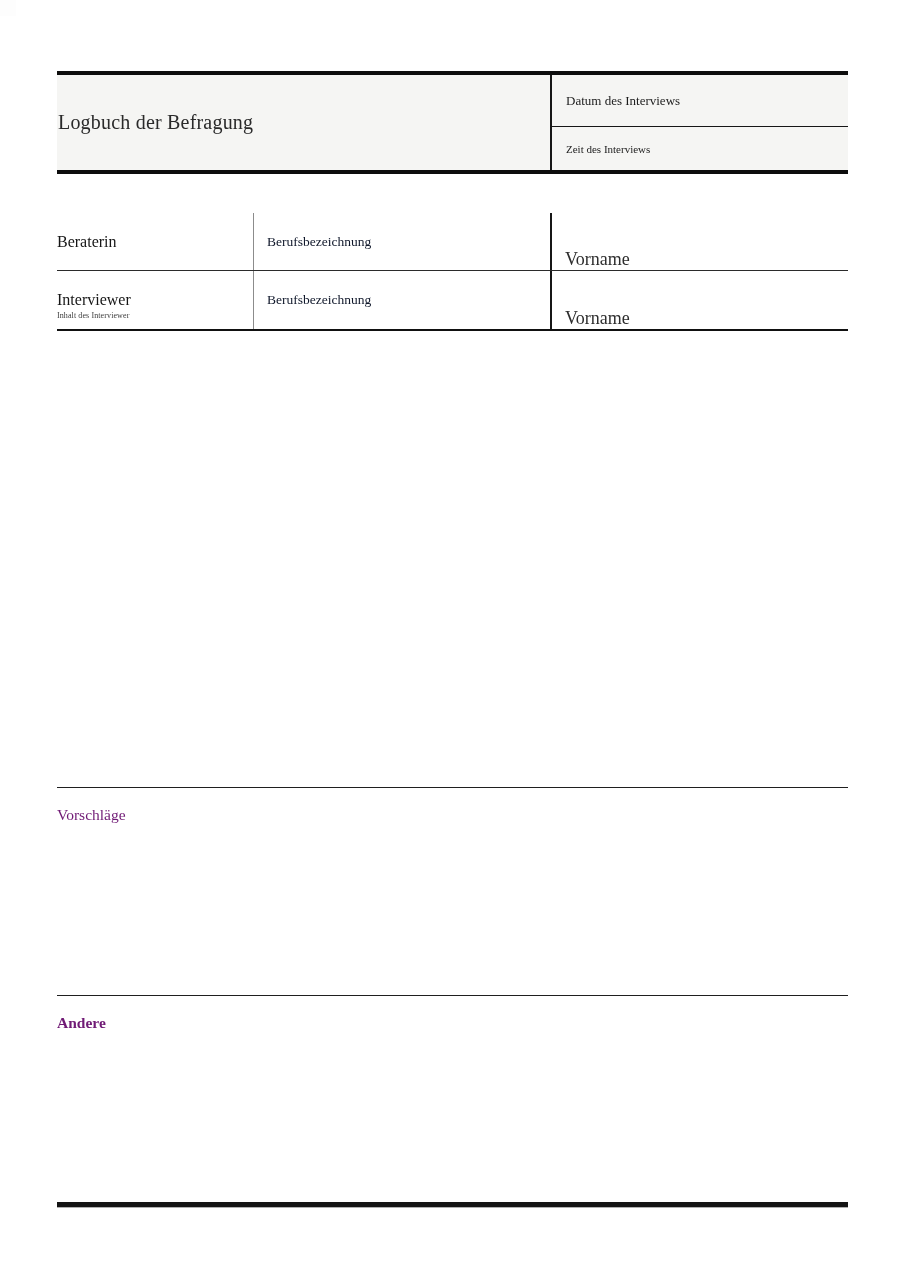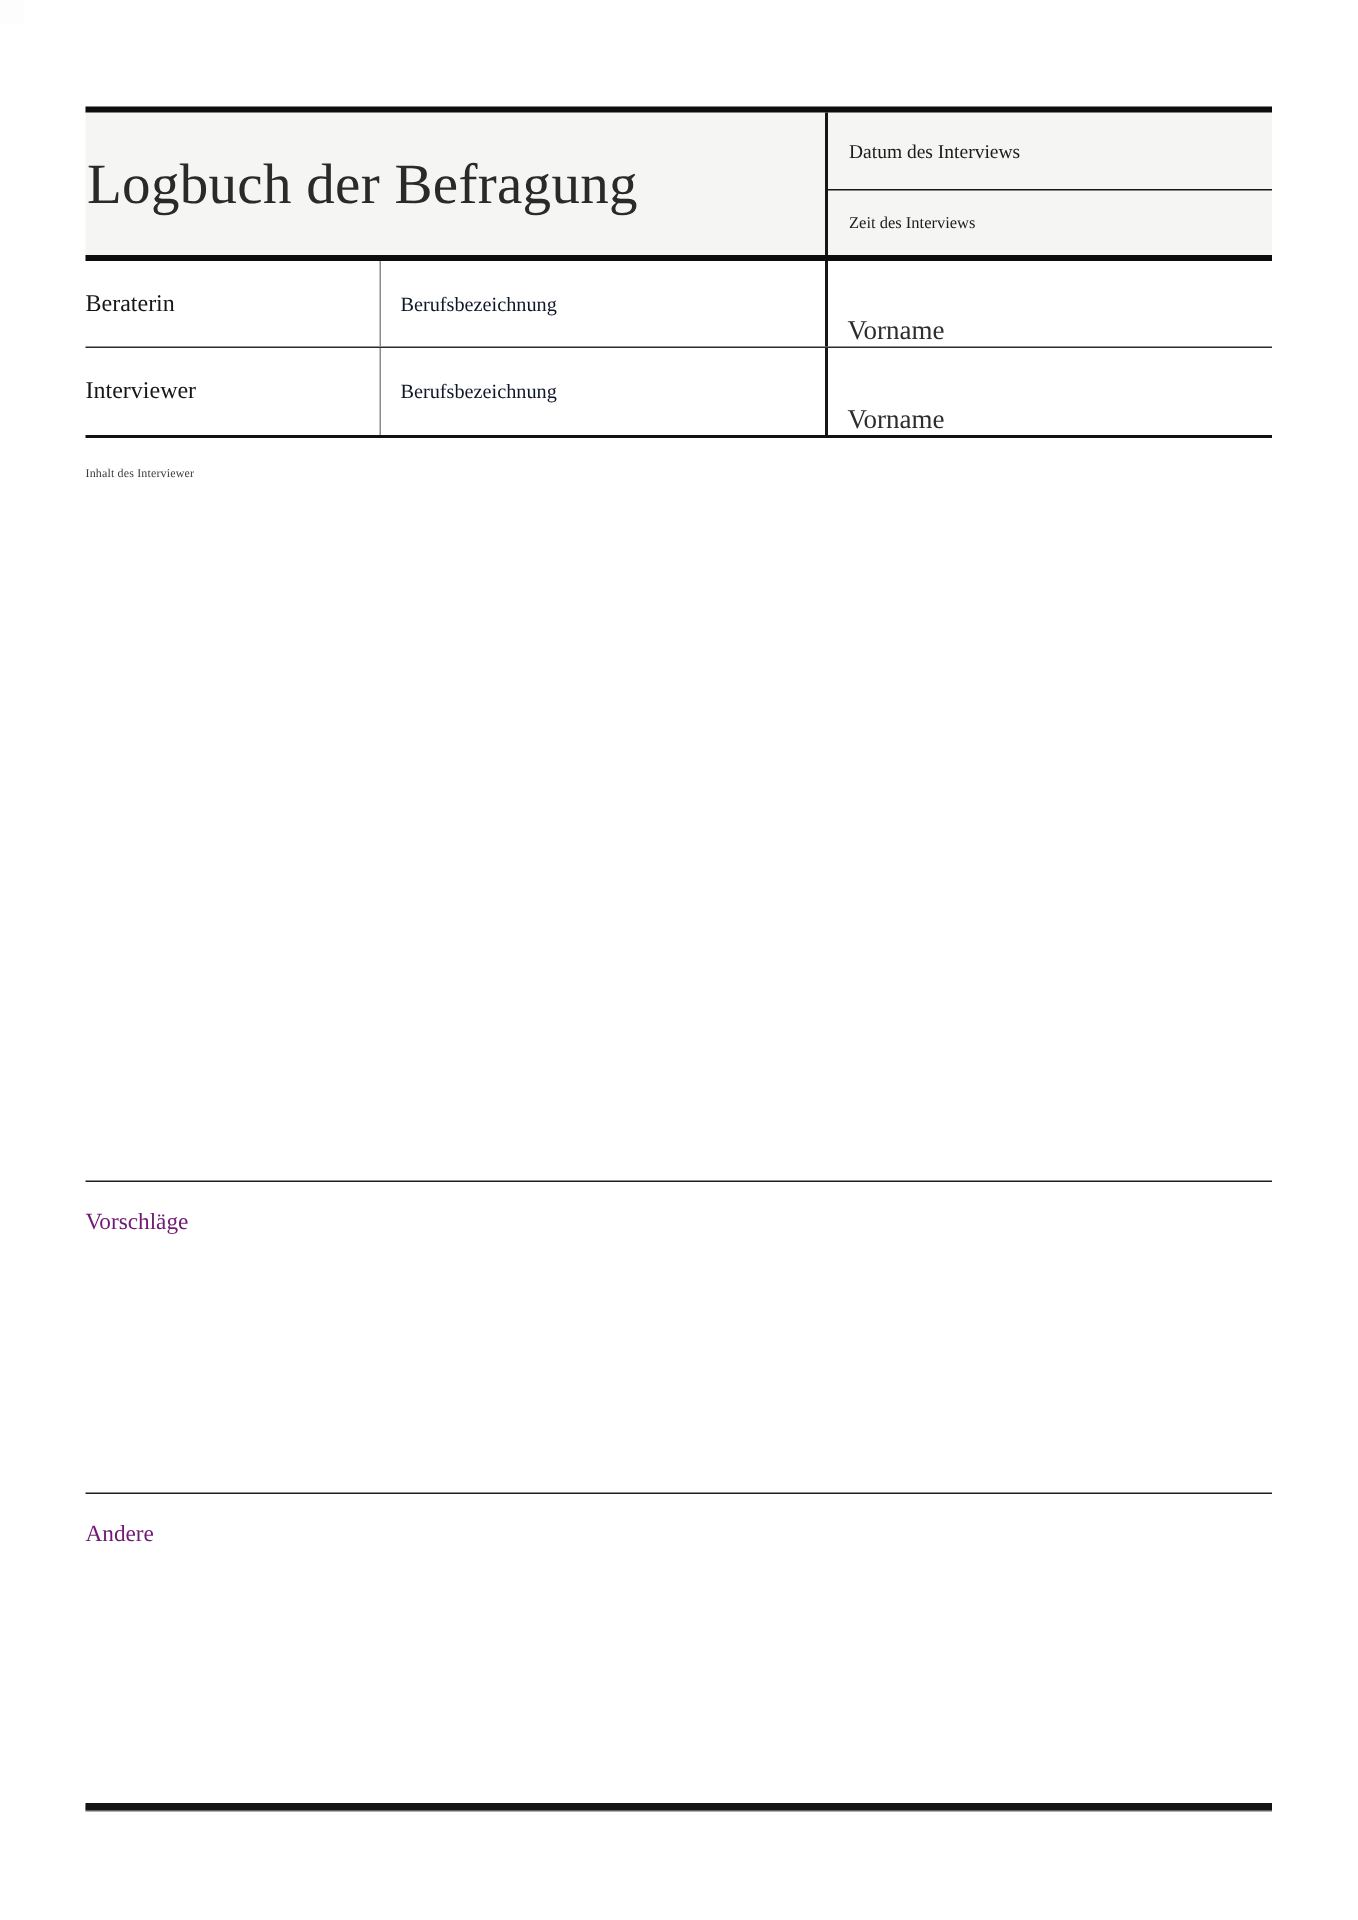"Logbuch der Befragung" .title-text { font-size: 38px -> 20px }
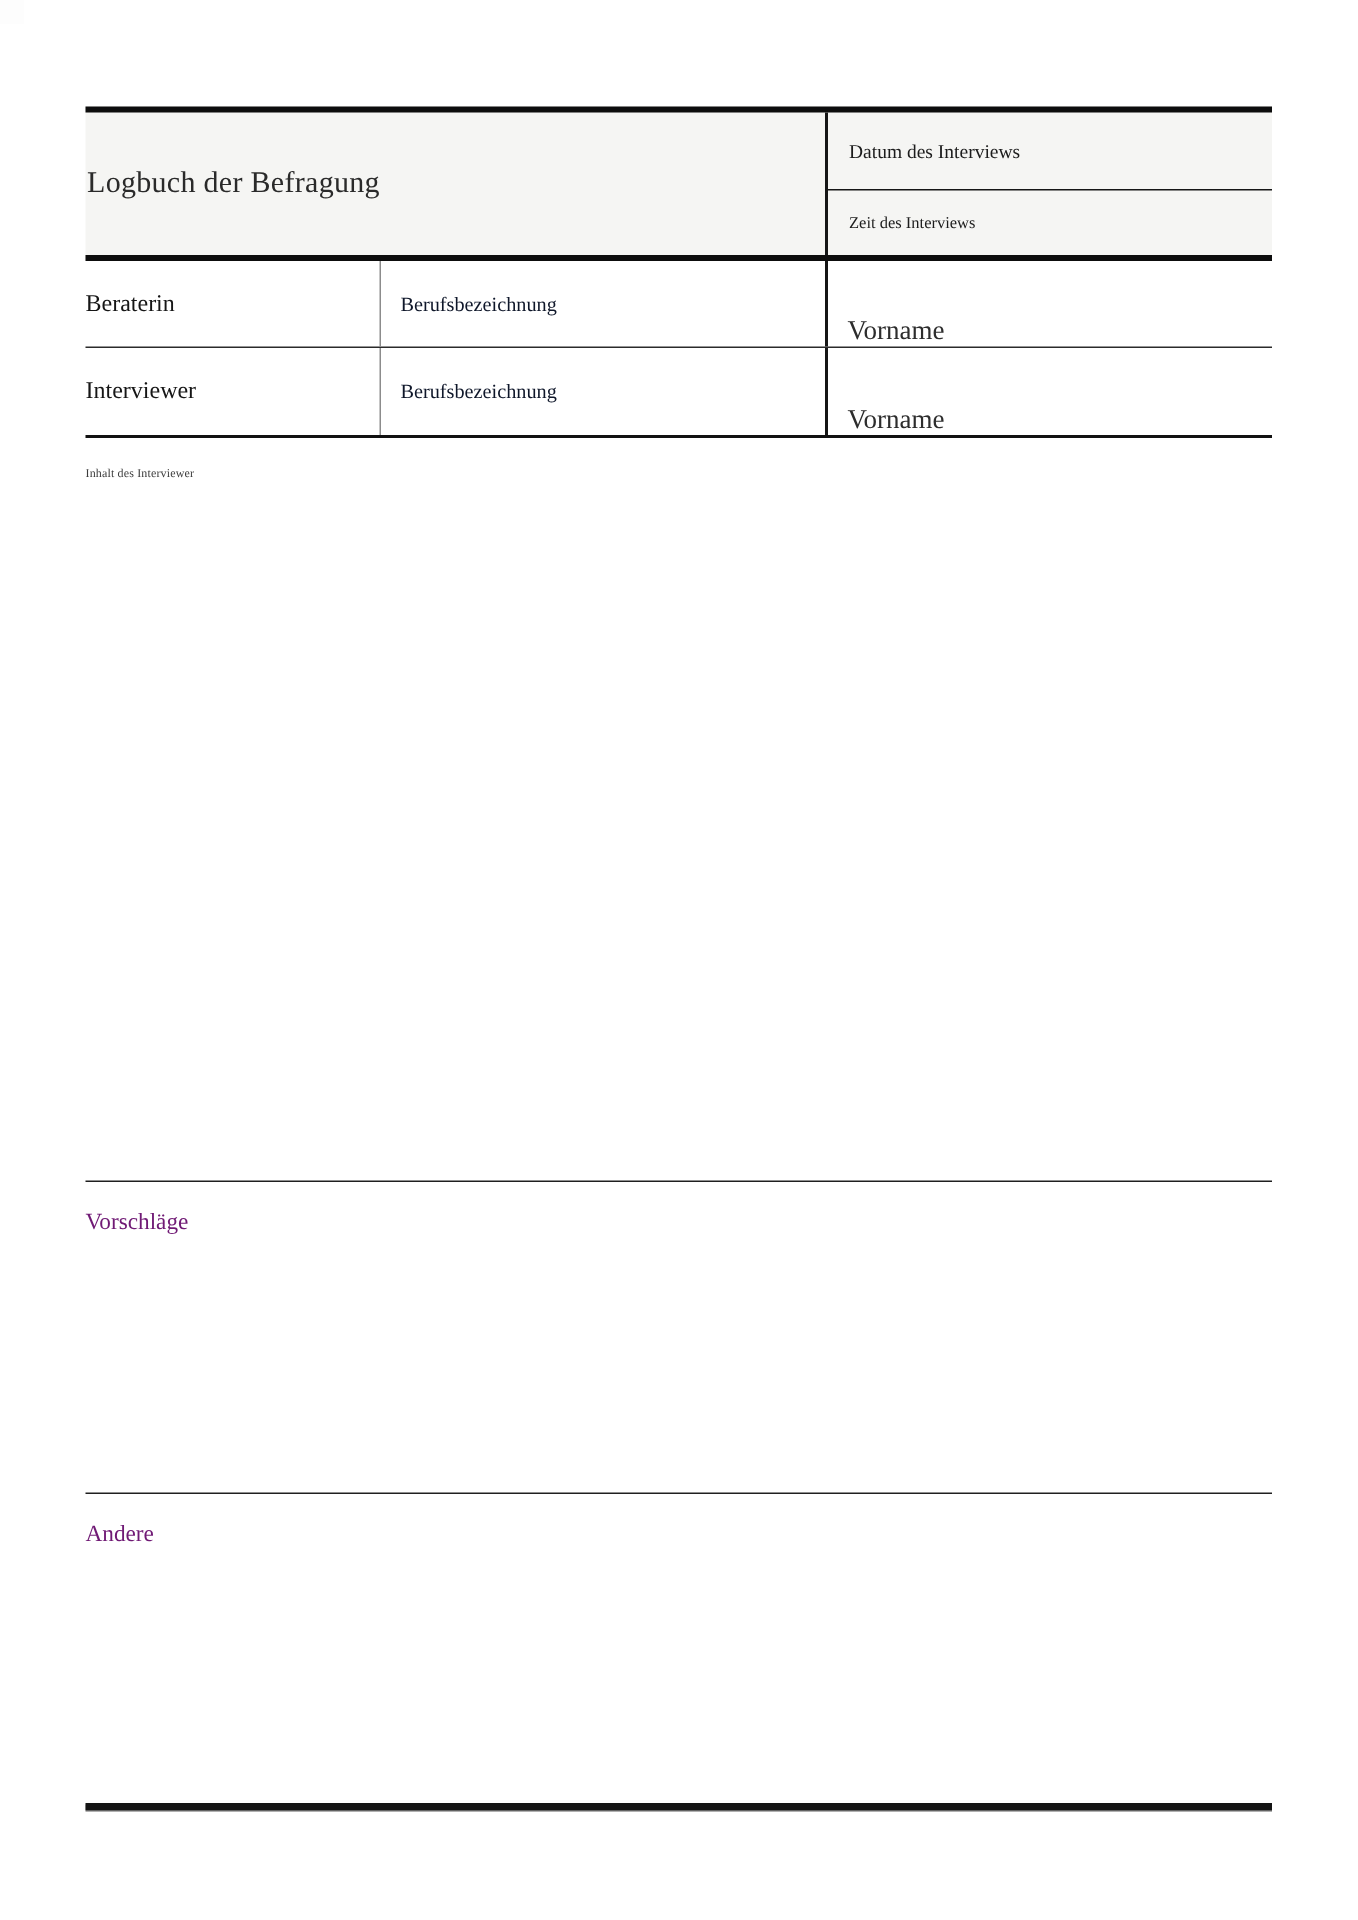"Beraterin" .p-row.first { margin-top: none -> 39px }
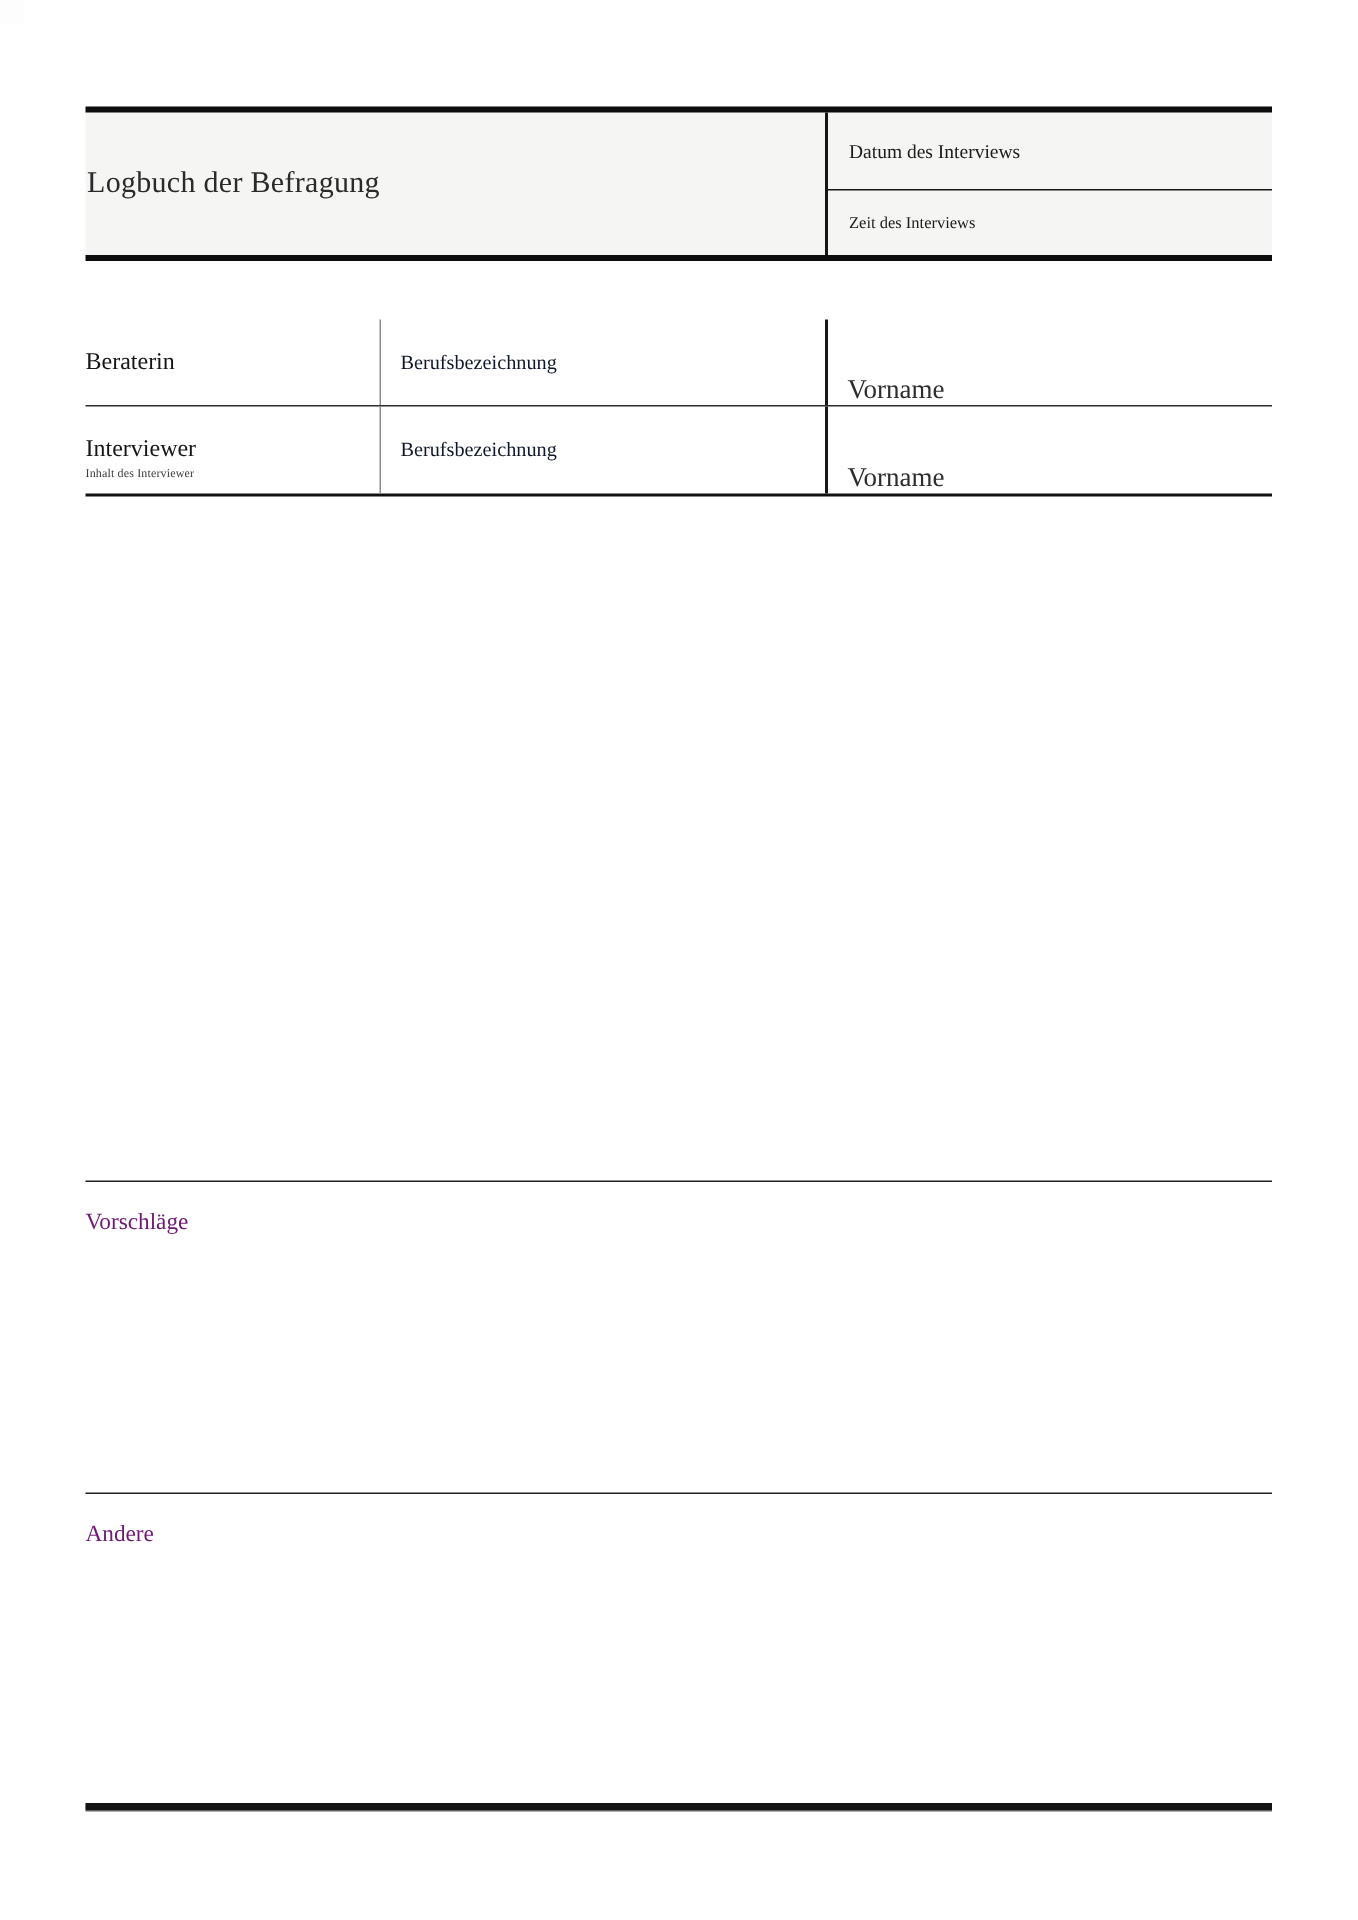"Andere" .label-andere { font-weight: none -> bold }
